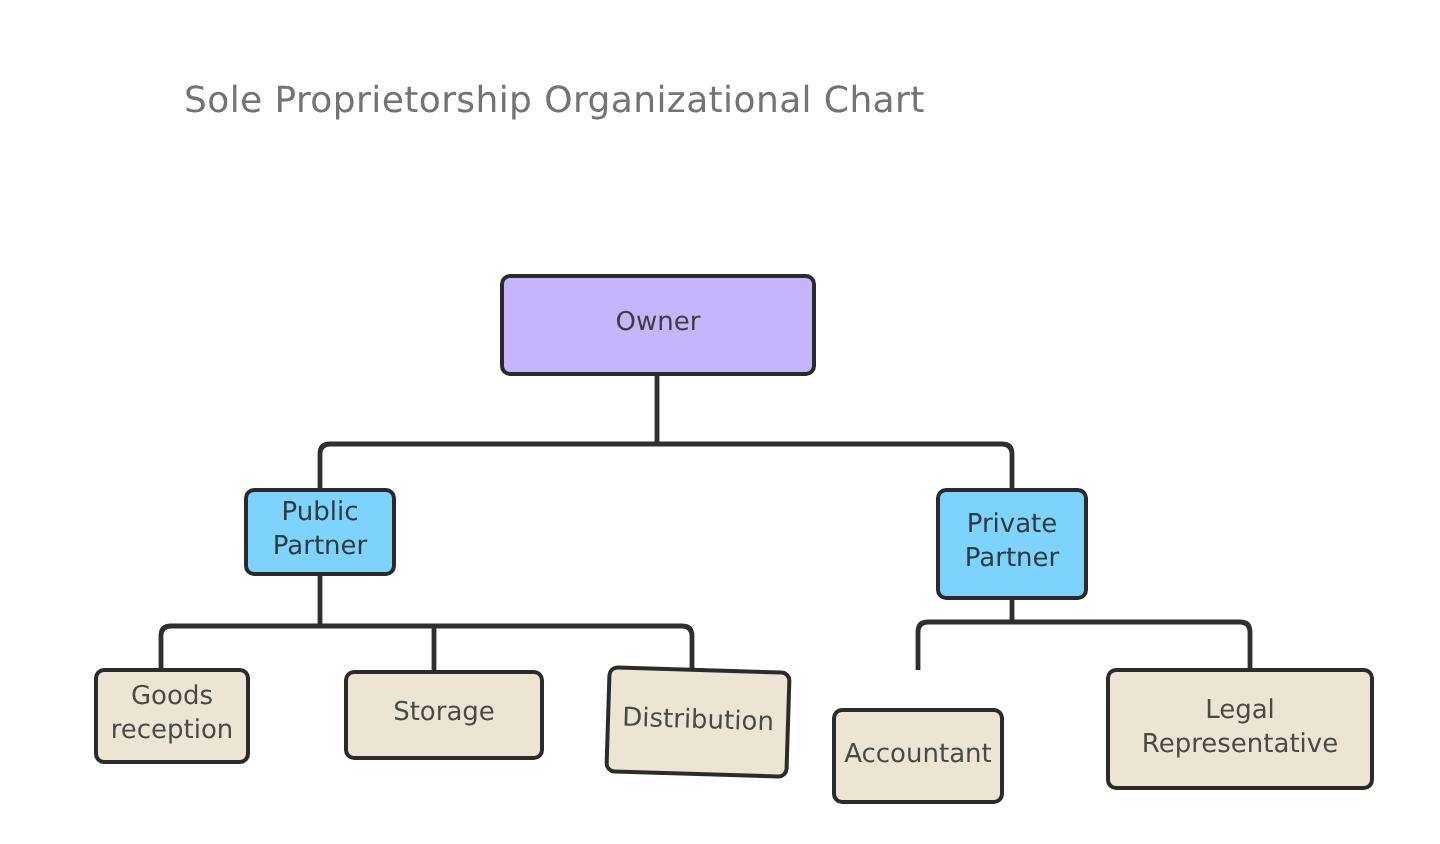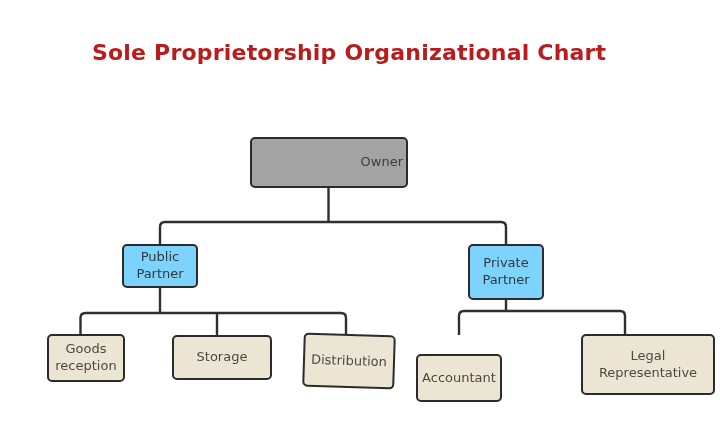"Sole Proprietorship Organizational Chart" .chart-title { color: #b91c1c -> #737373; font-size: 22px -> 18px; font-weight: 700 -> 400 }
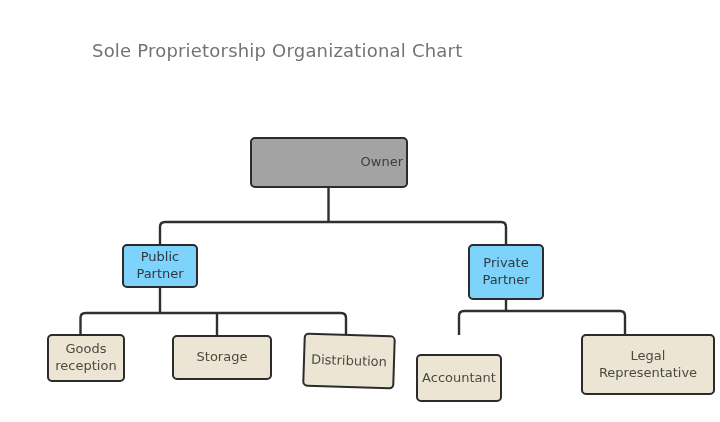"Owner" .node-owner { background: #a3a3a3 -> #c4b5fd; justify-content: flex-end -> none }
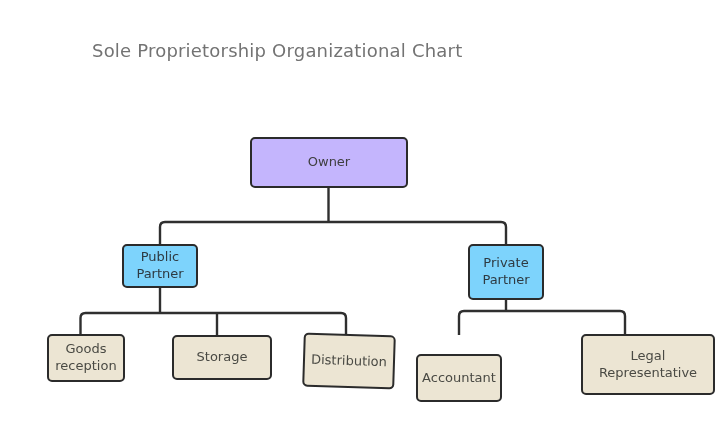"Legal Representative" .node-legal-rep { left: 581px -> 553px }
